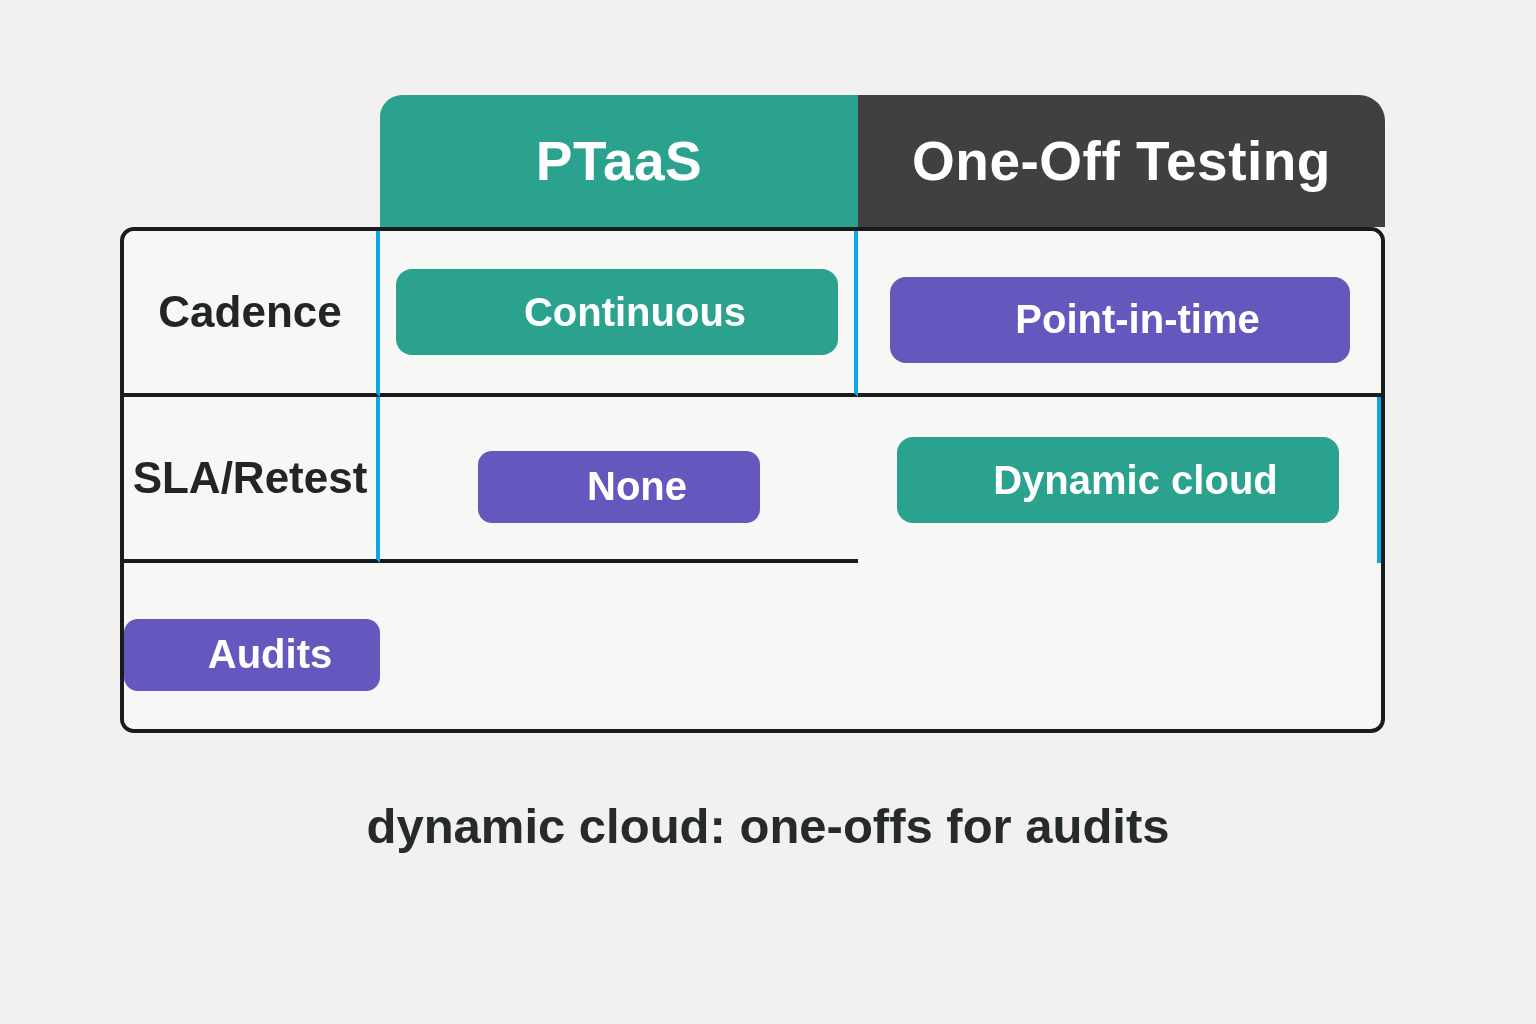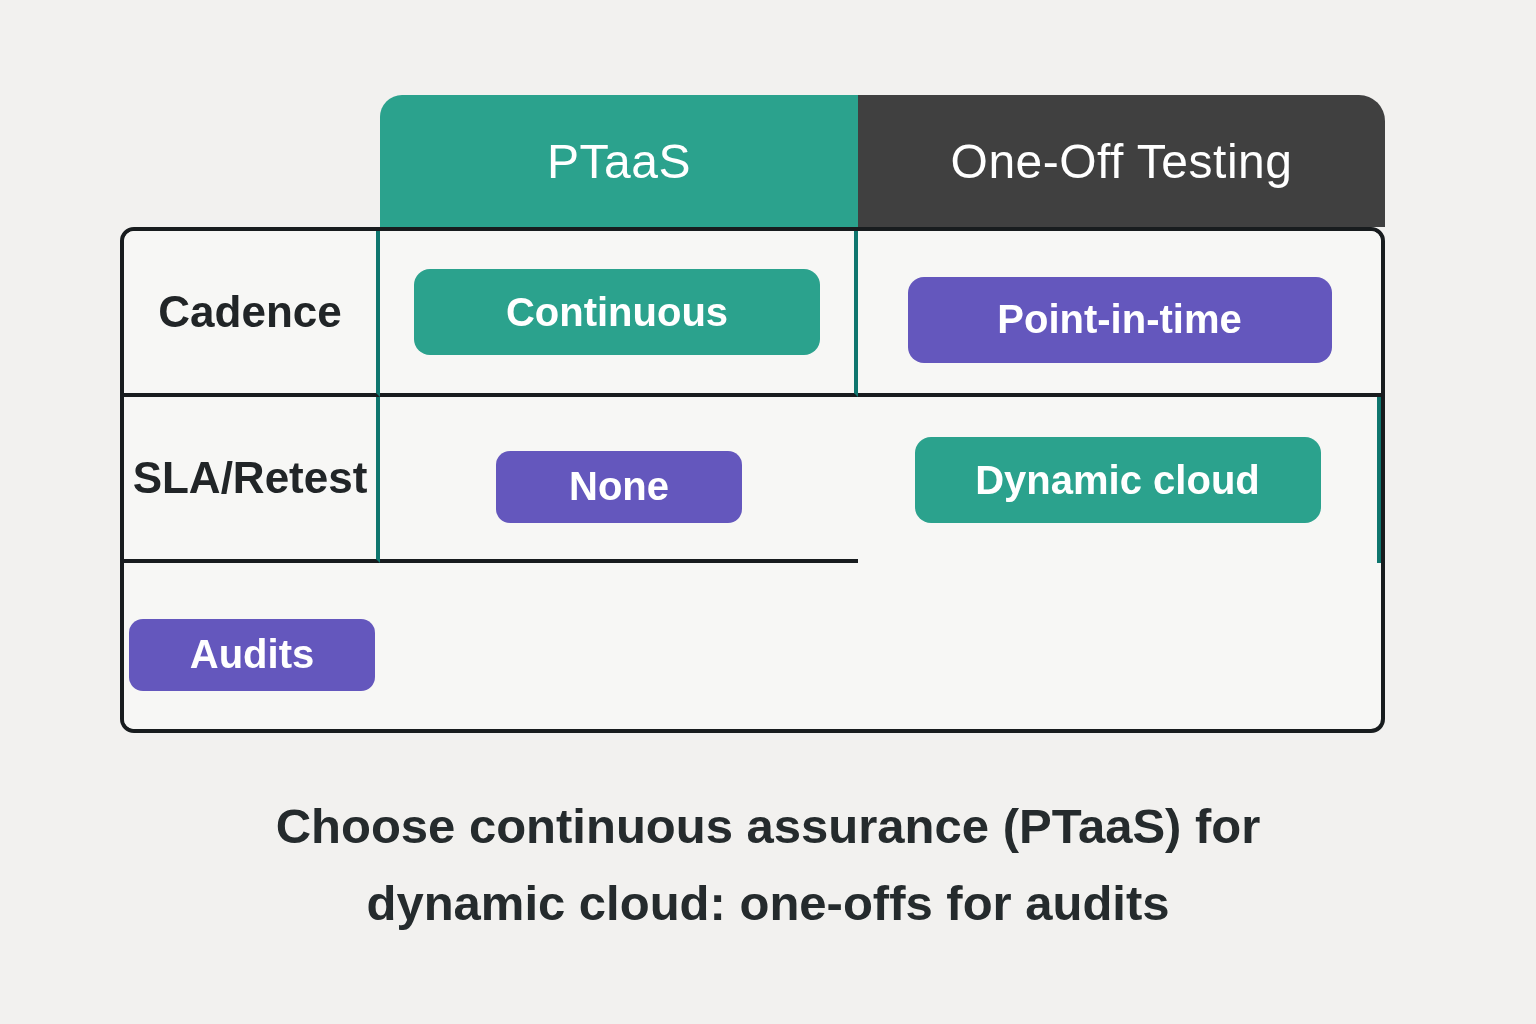"PTaaS" .col-header { font-size: 48px -> 55px; font-weight: 400 -> 700 }
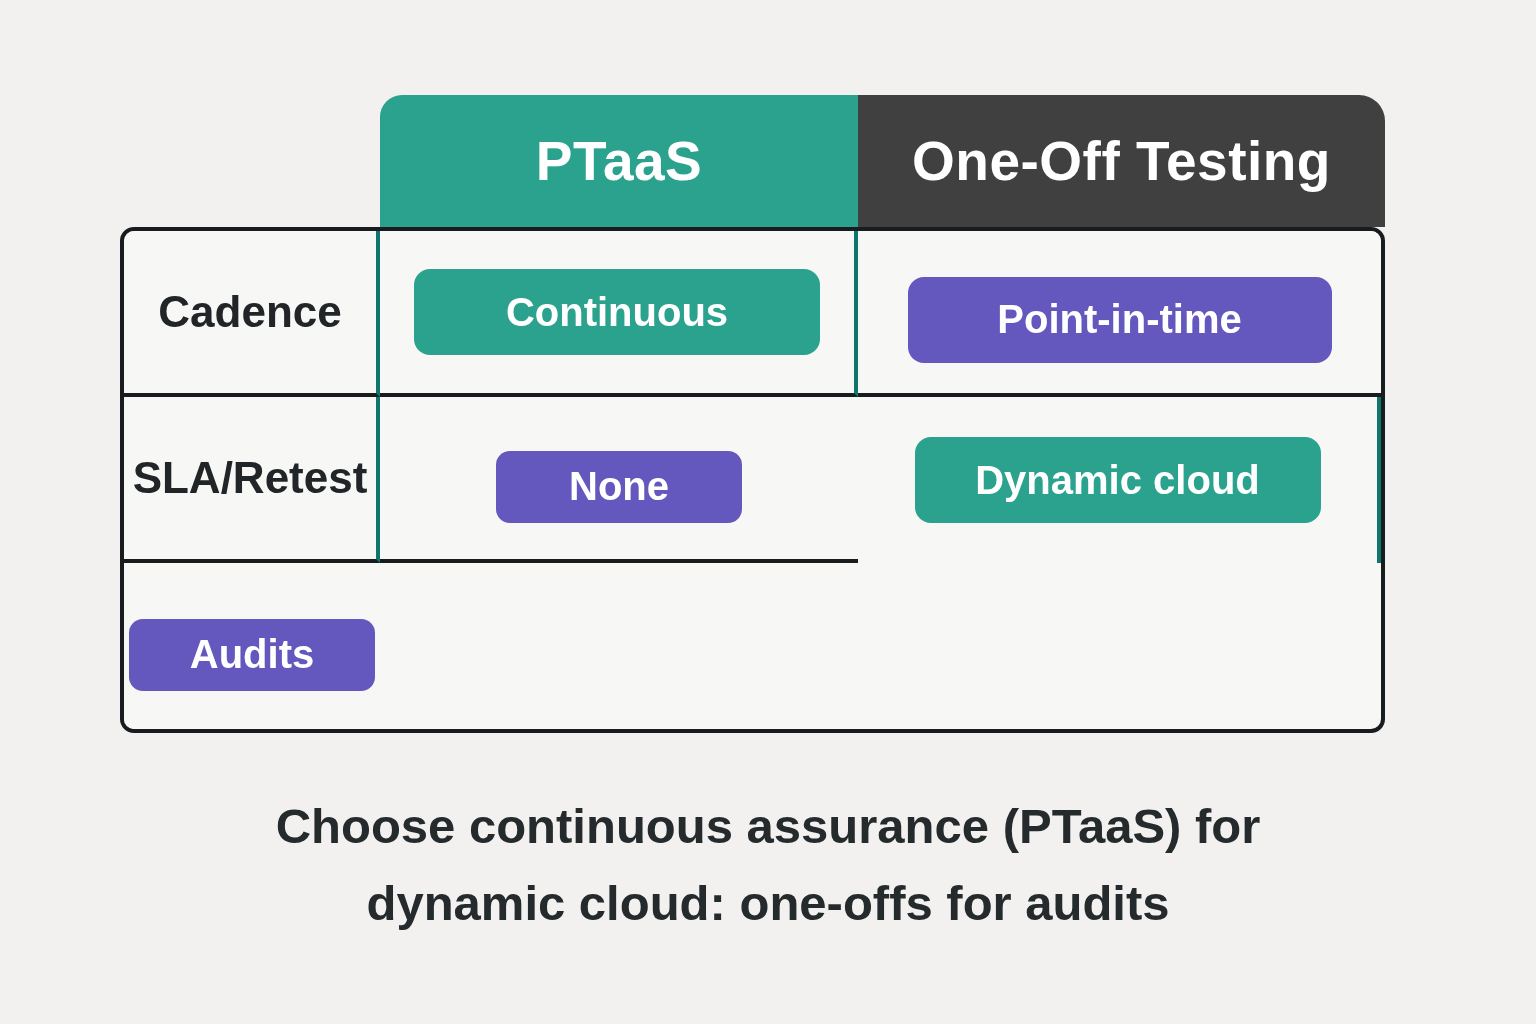"Cadence" .cell.v-border { border-right: 4px solid #0f766e -> 4px solid #0ea5e9 }
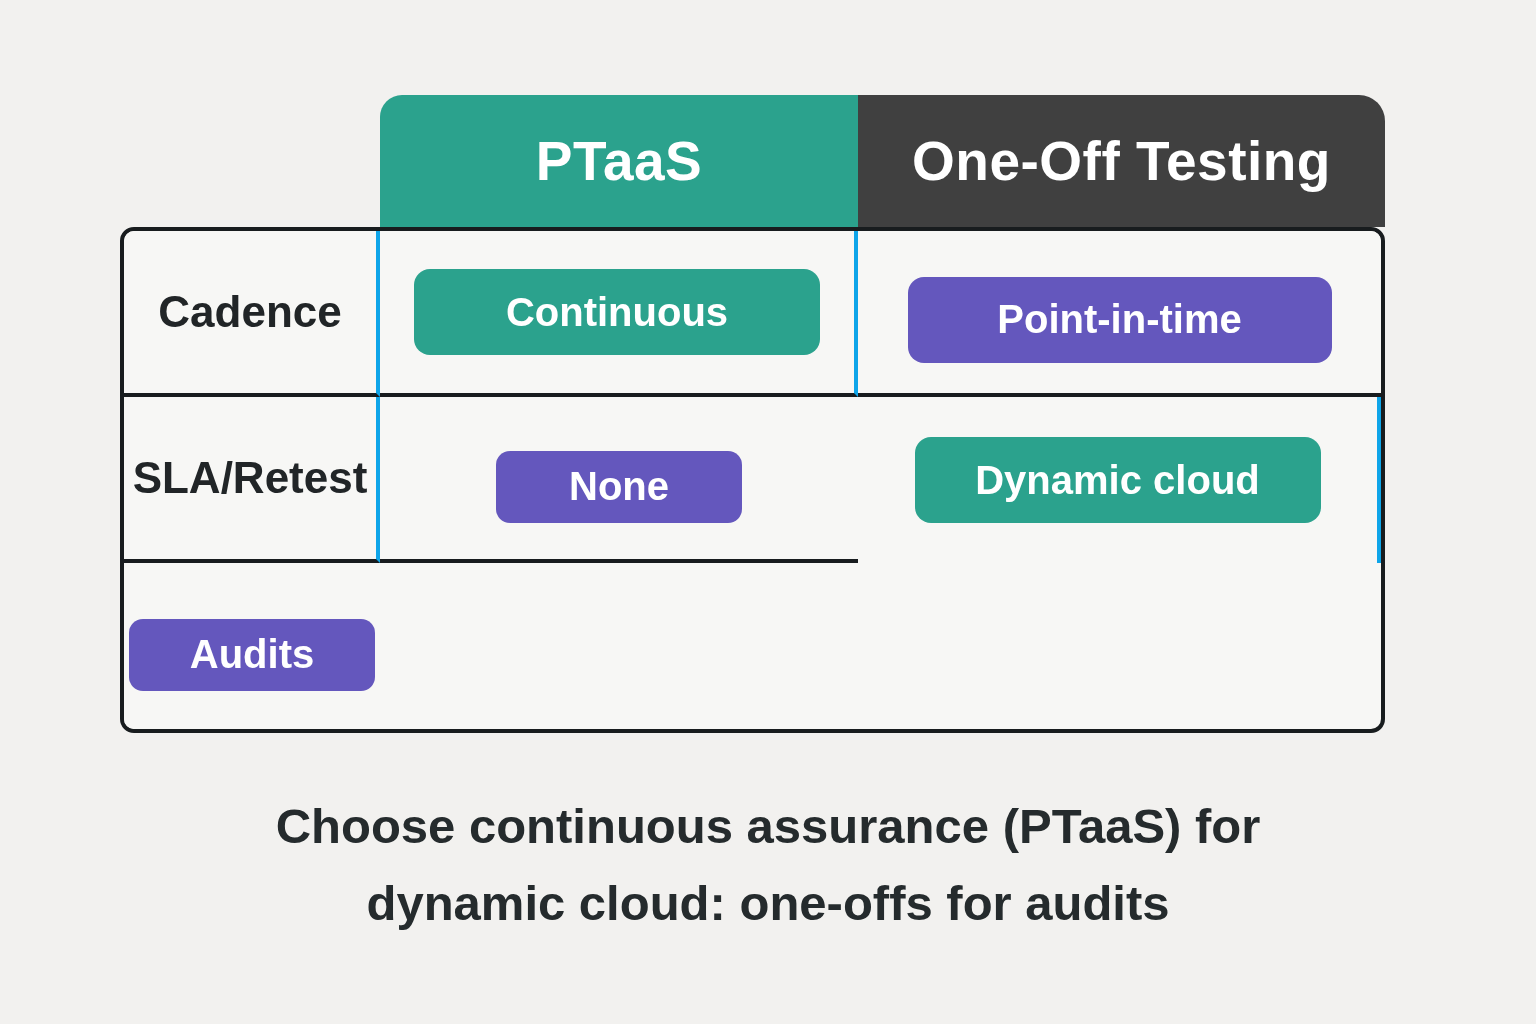"Continuous" .pill { padding-left: none -> 36px }
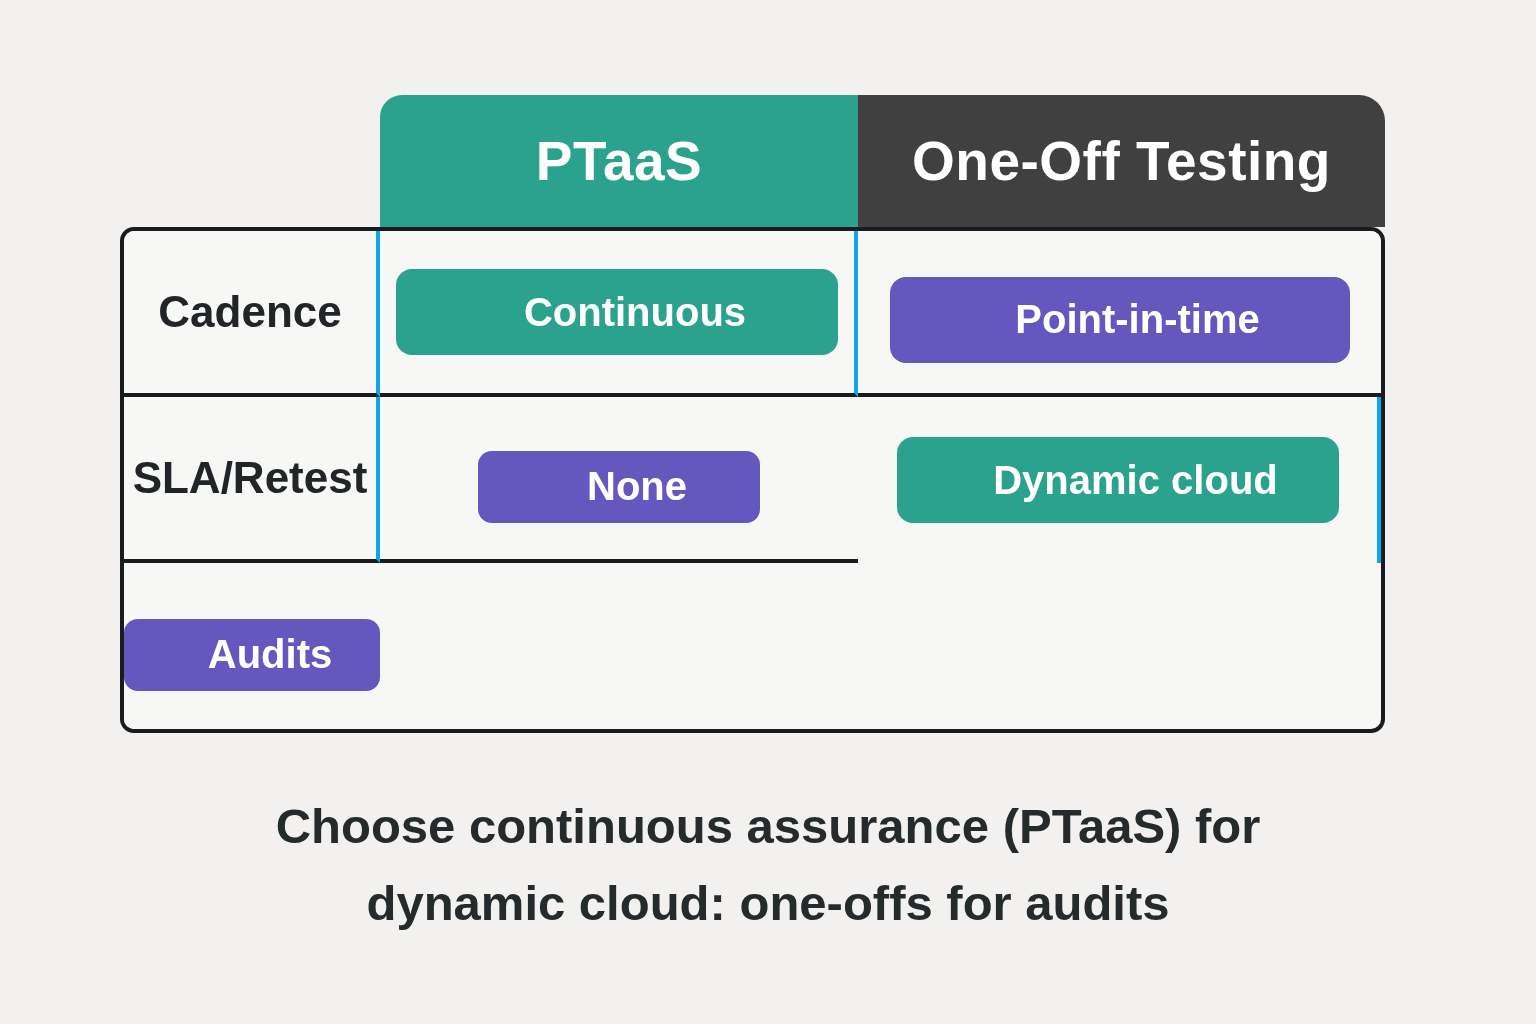"Choose continuous assurance (PTaaS) for" div { html: <div>Choose continuous assurance (PTaaS) for</div> -> none }
